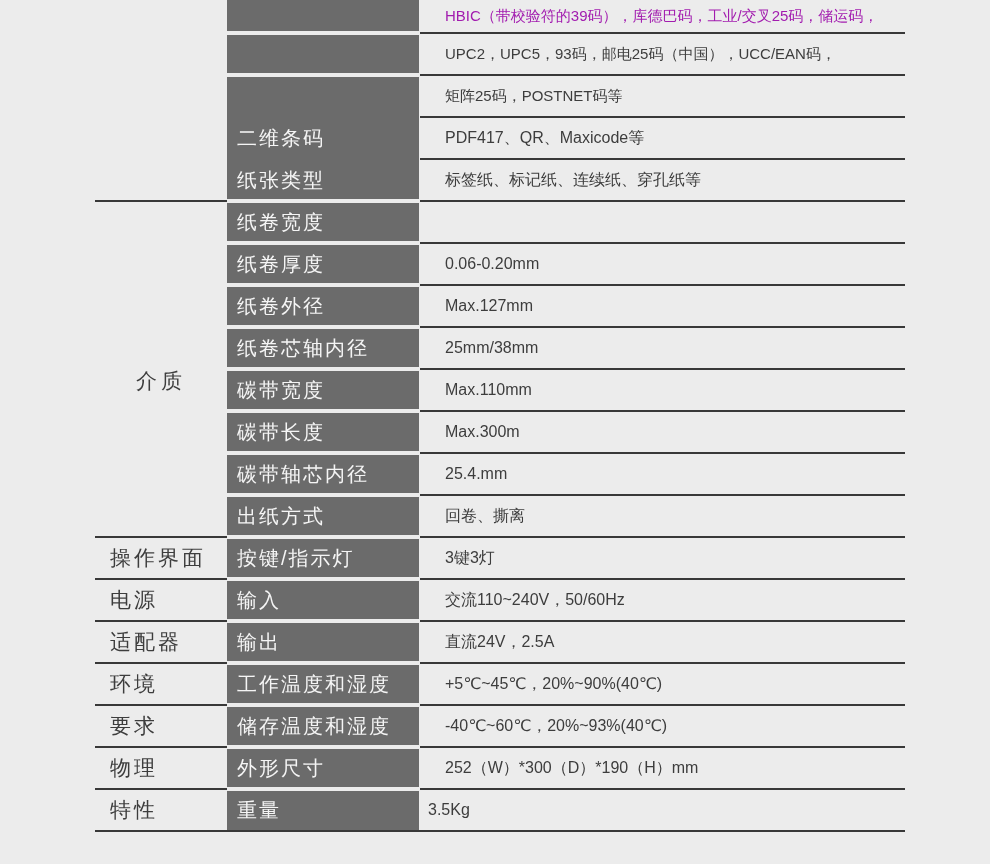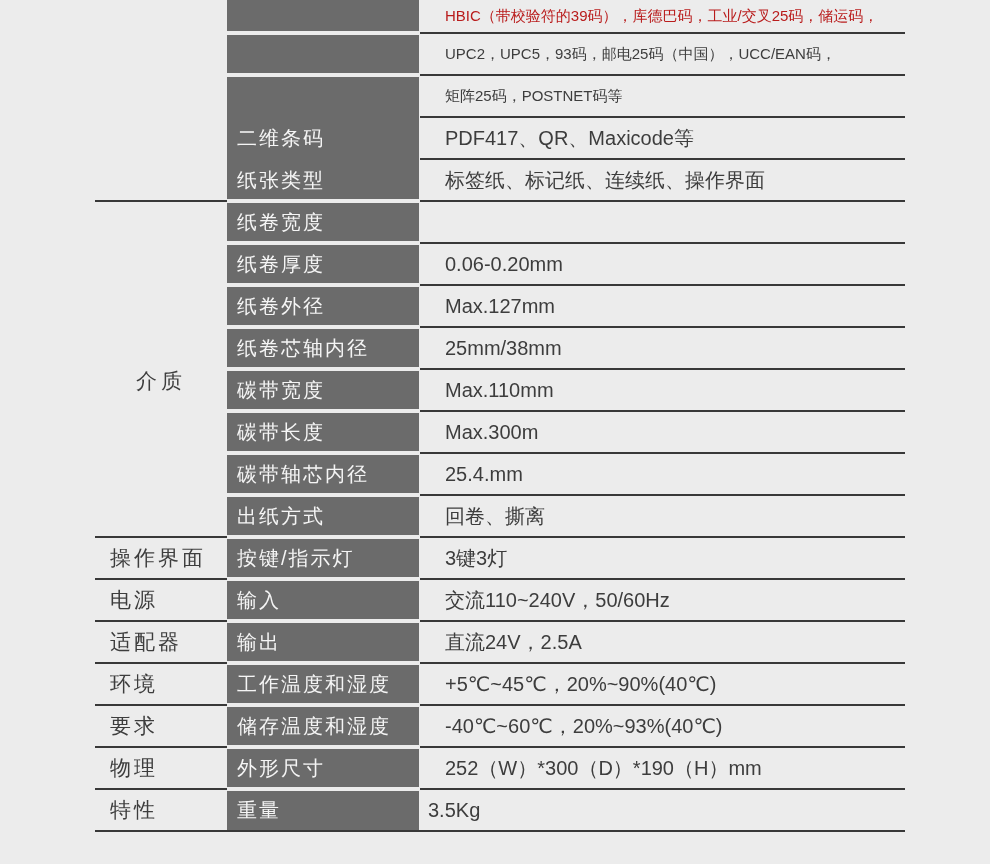"HBIC（带校验符的39码），库德巴码，工业/交叉25码，储运码，" div.cell { color: #b91c1c -> #a21caf }
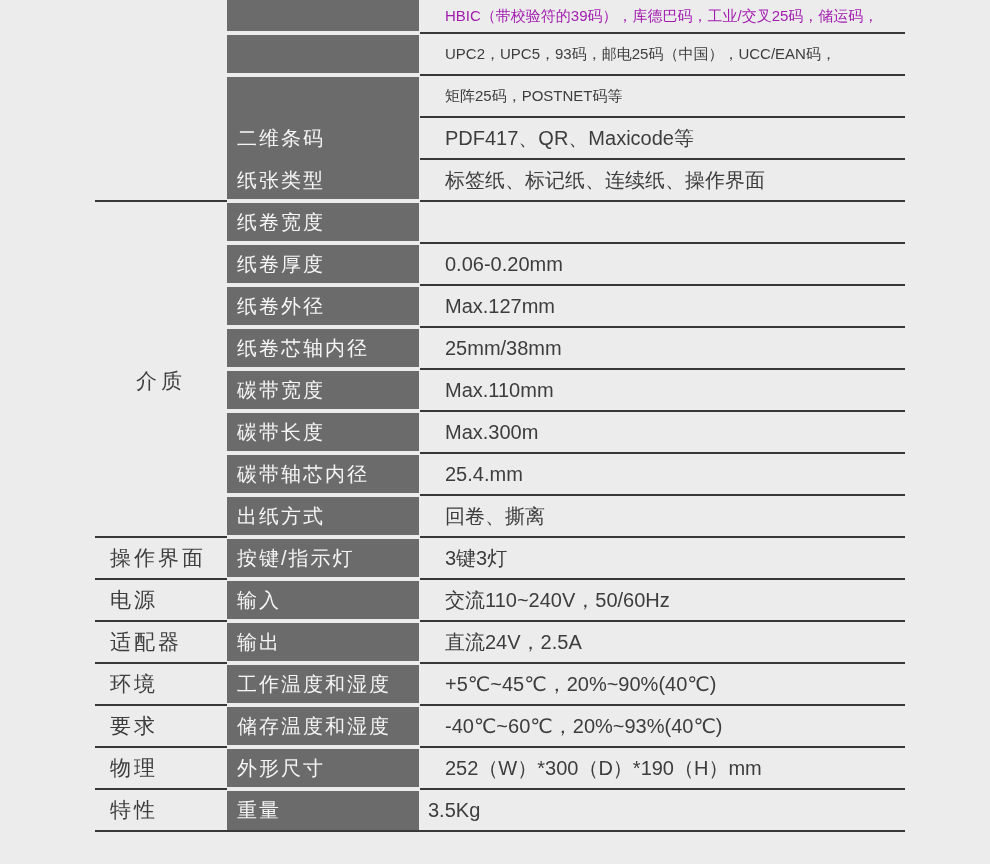"PDF417、QR、Maxicode等" .value-cell { font-size: 20px -> 16px }
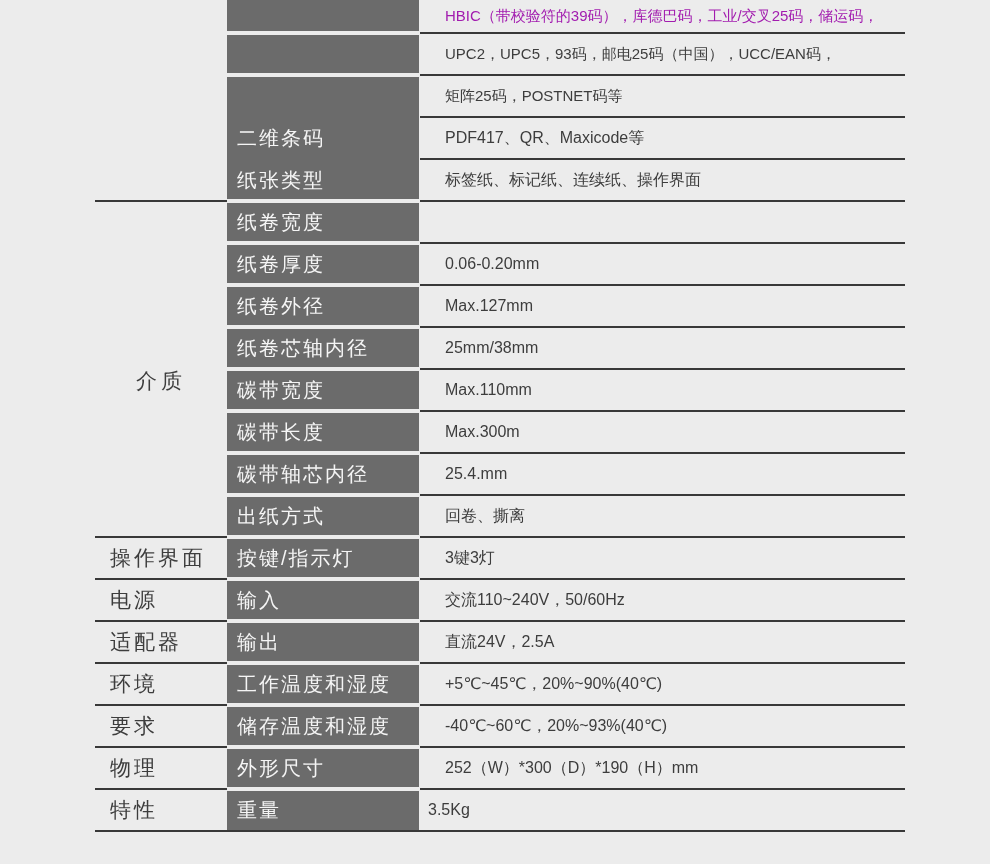"标签纸、标记纸、连续纸、操作界面" div.cell { text: 操作界面 -> 穿孔纸等 }
